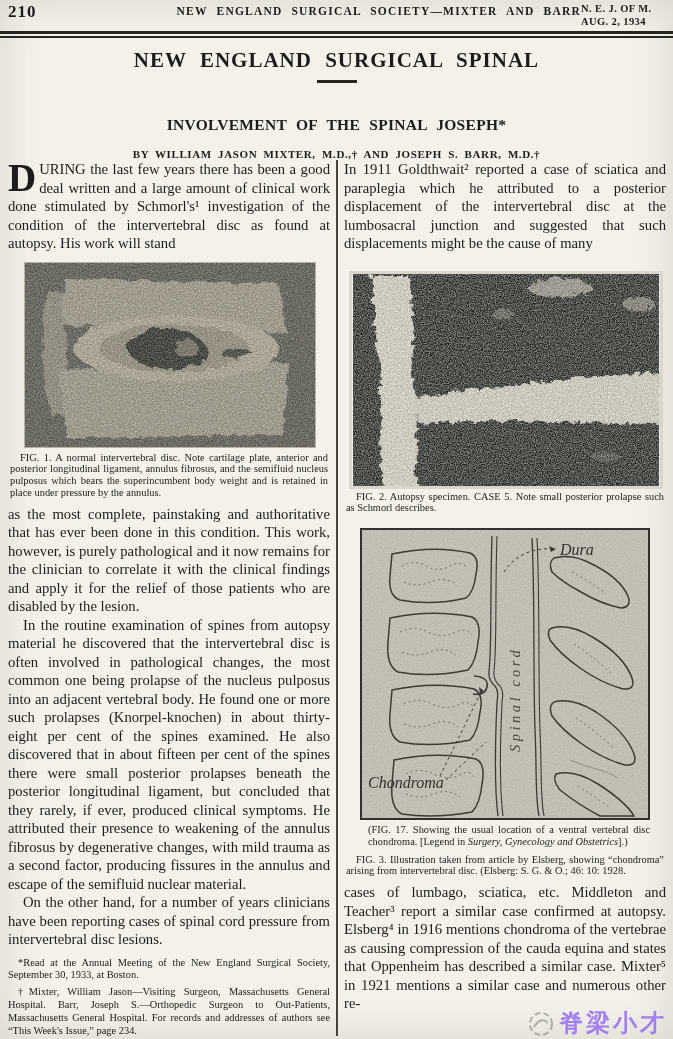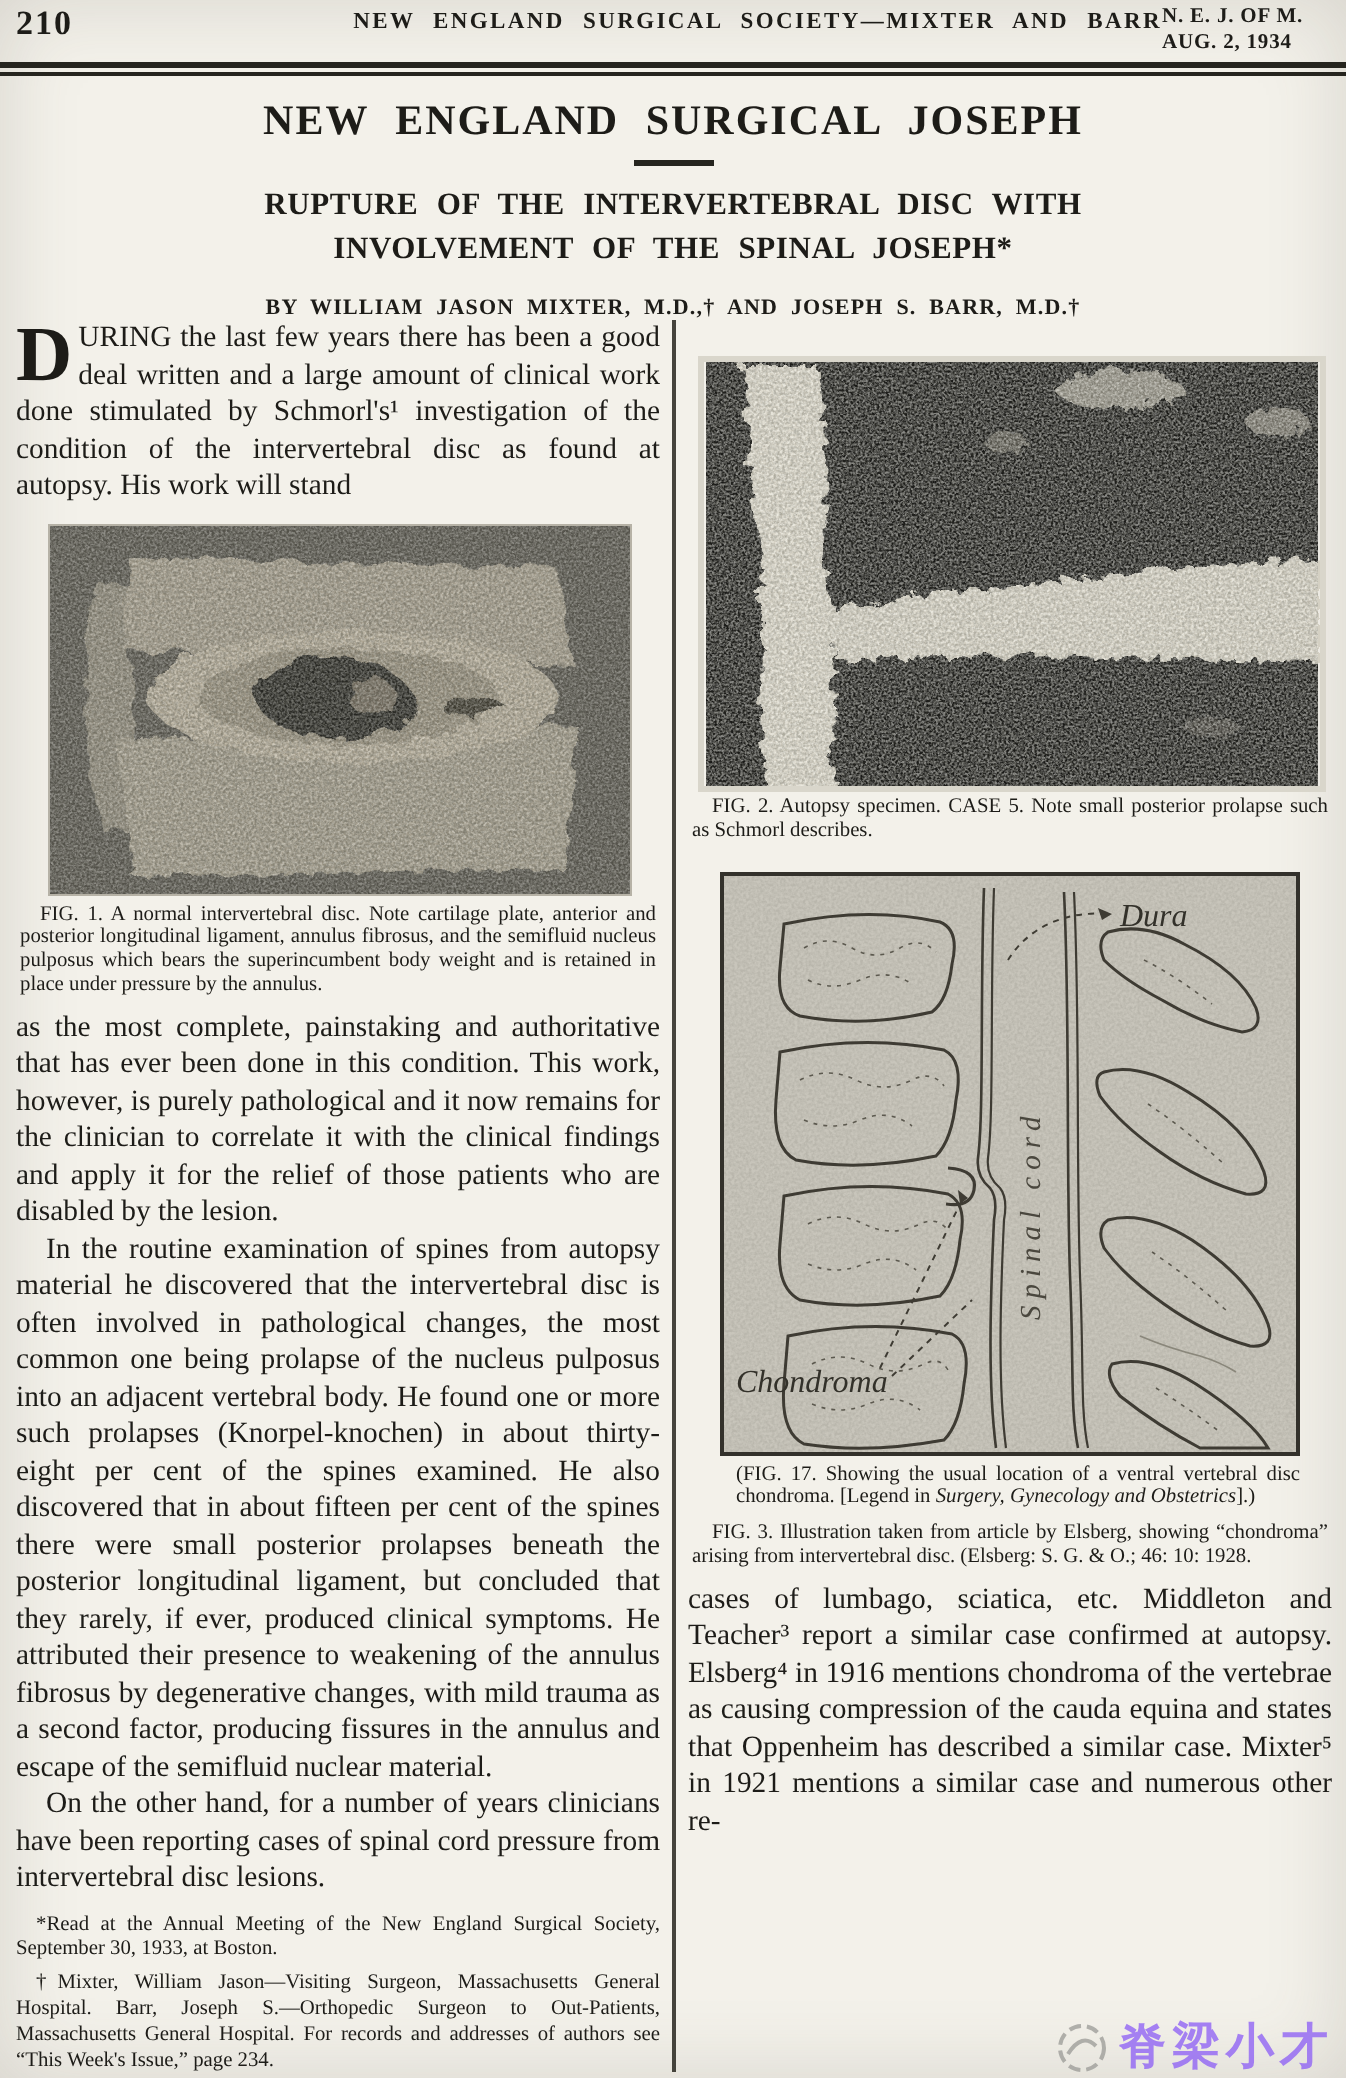"NEW ENGLAND SURGICAL JOSEPH" div.society { text: JOSEPH -> SPINAL }
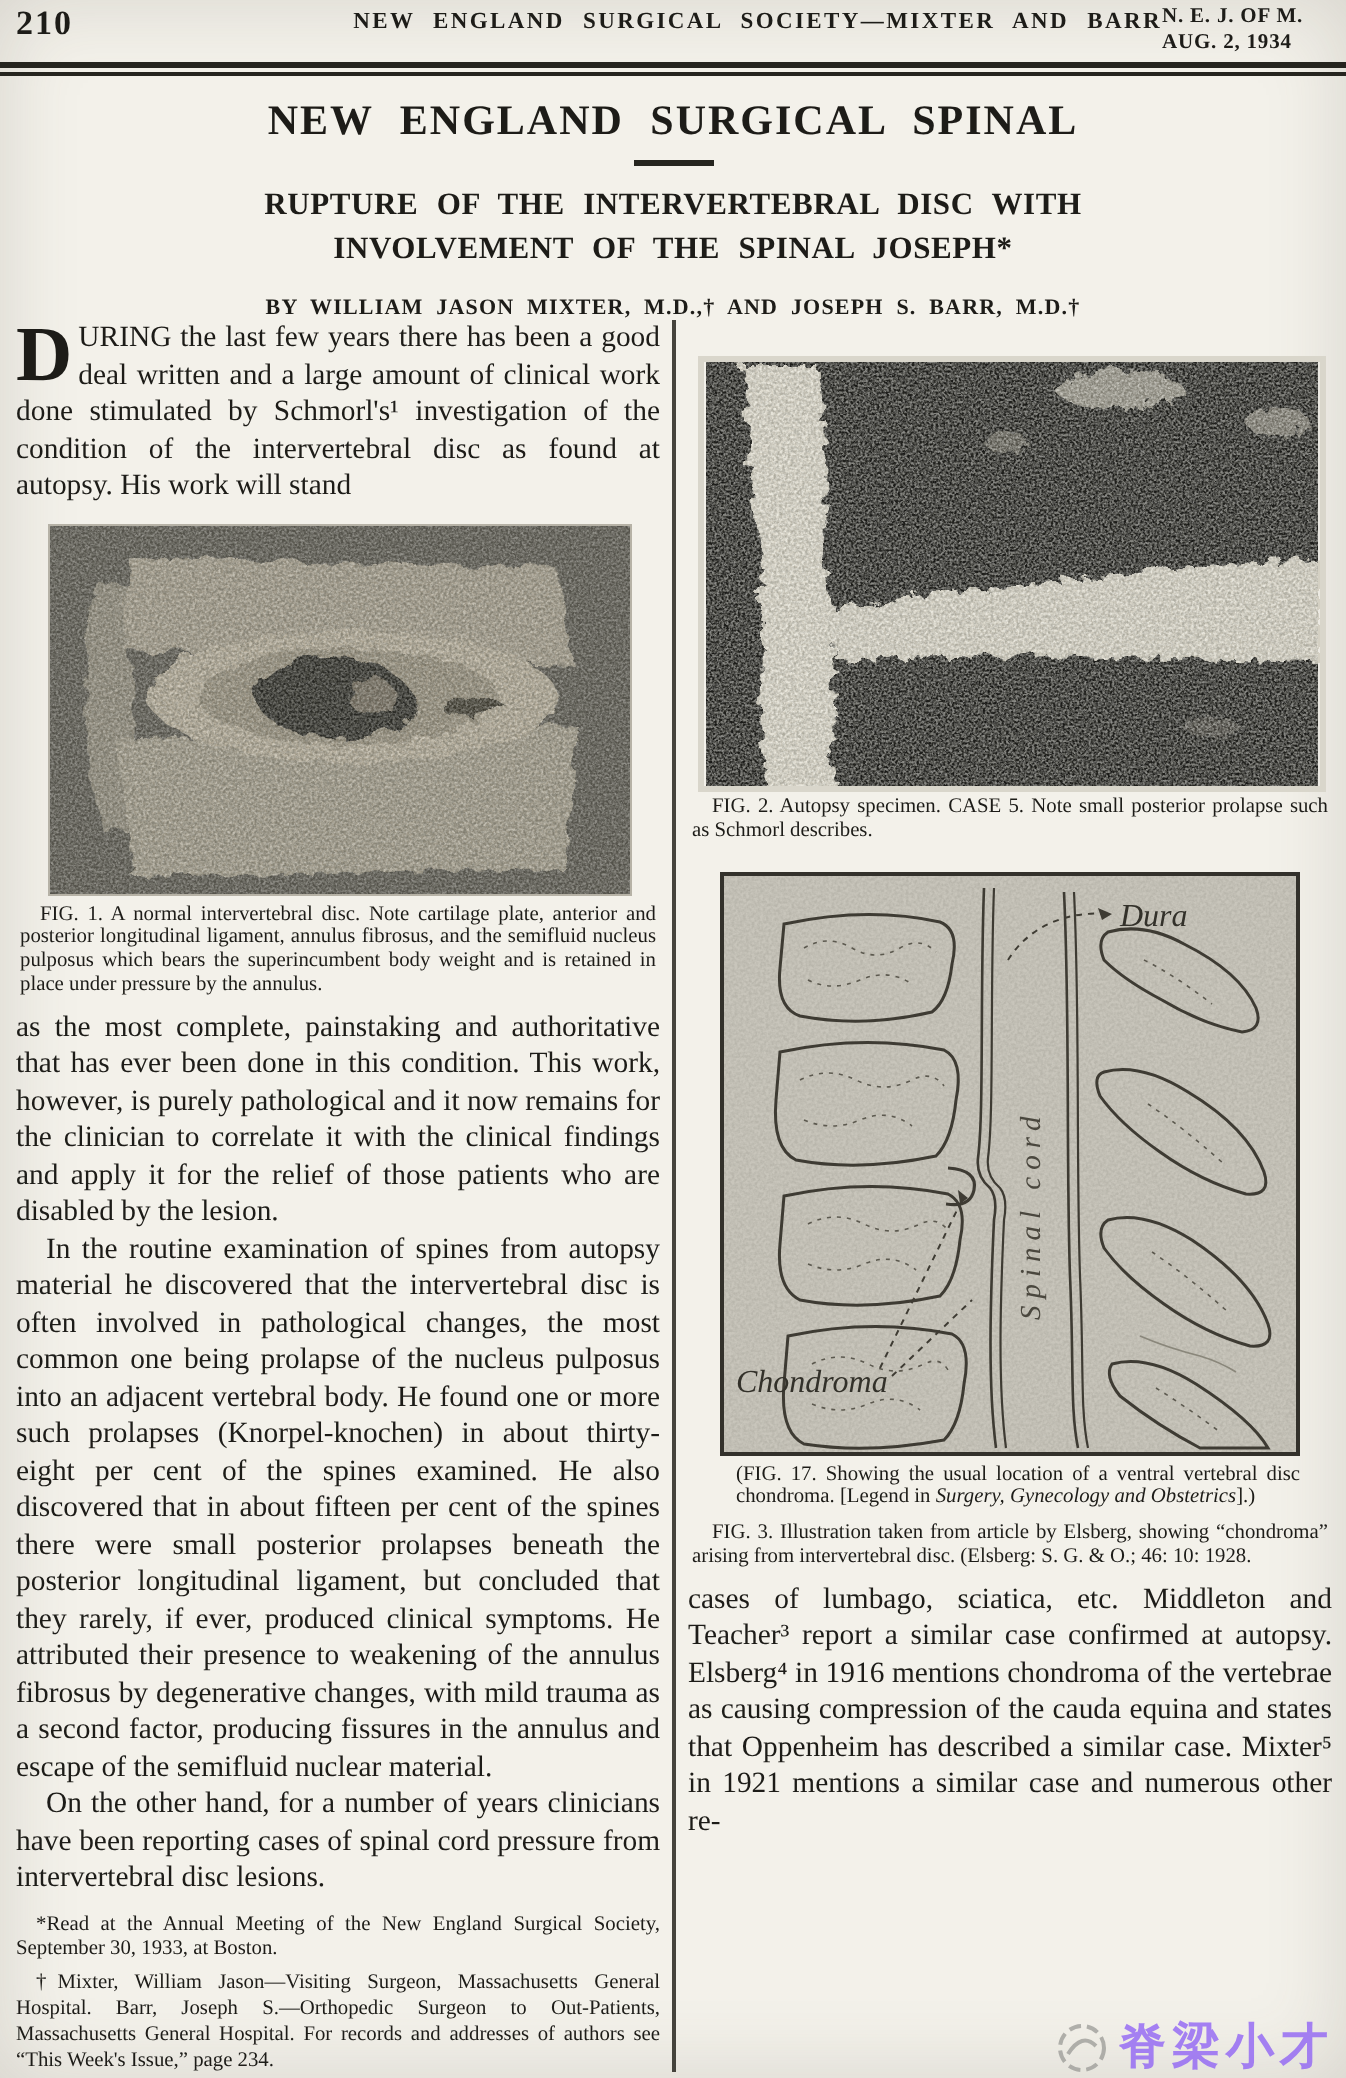"RUPTURE OF THE INTERVERTEBRAL DISC" span { html: <span>RUPTURE OF THE INTERVERTEBRAL DISC WITH</span> -> none }
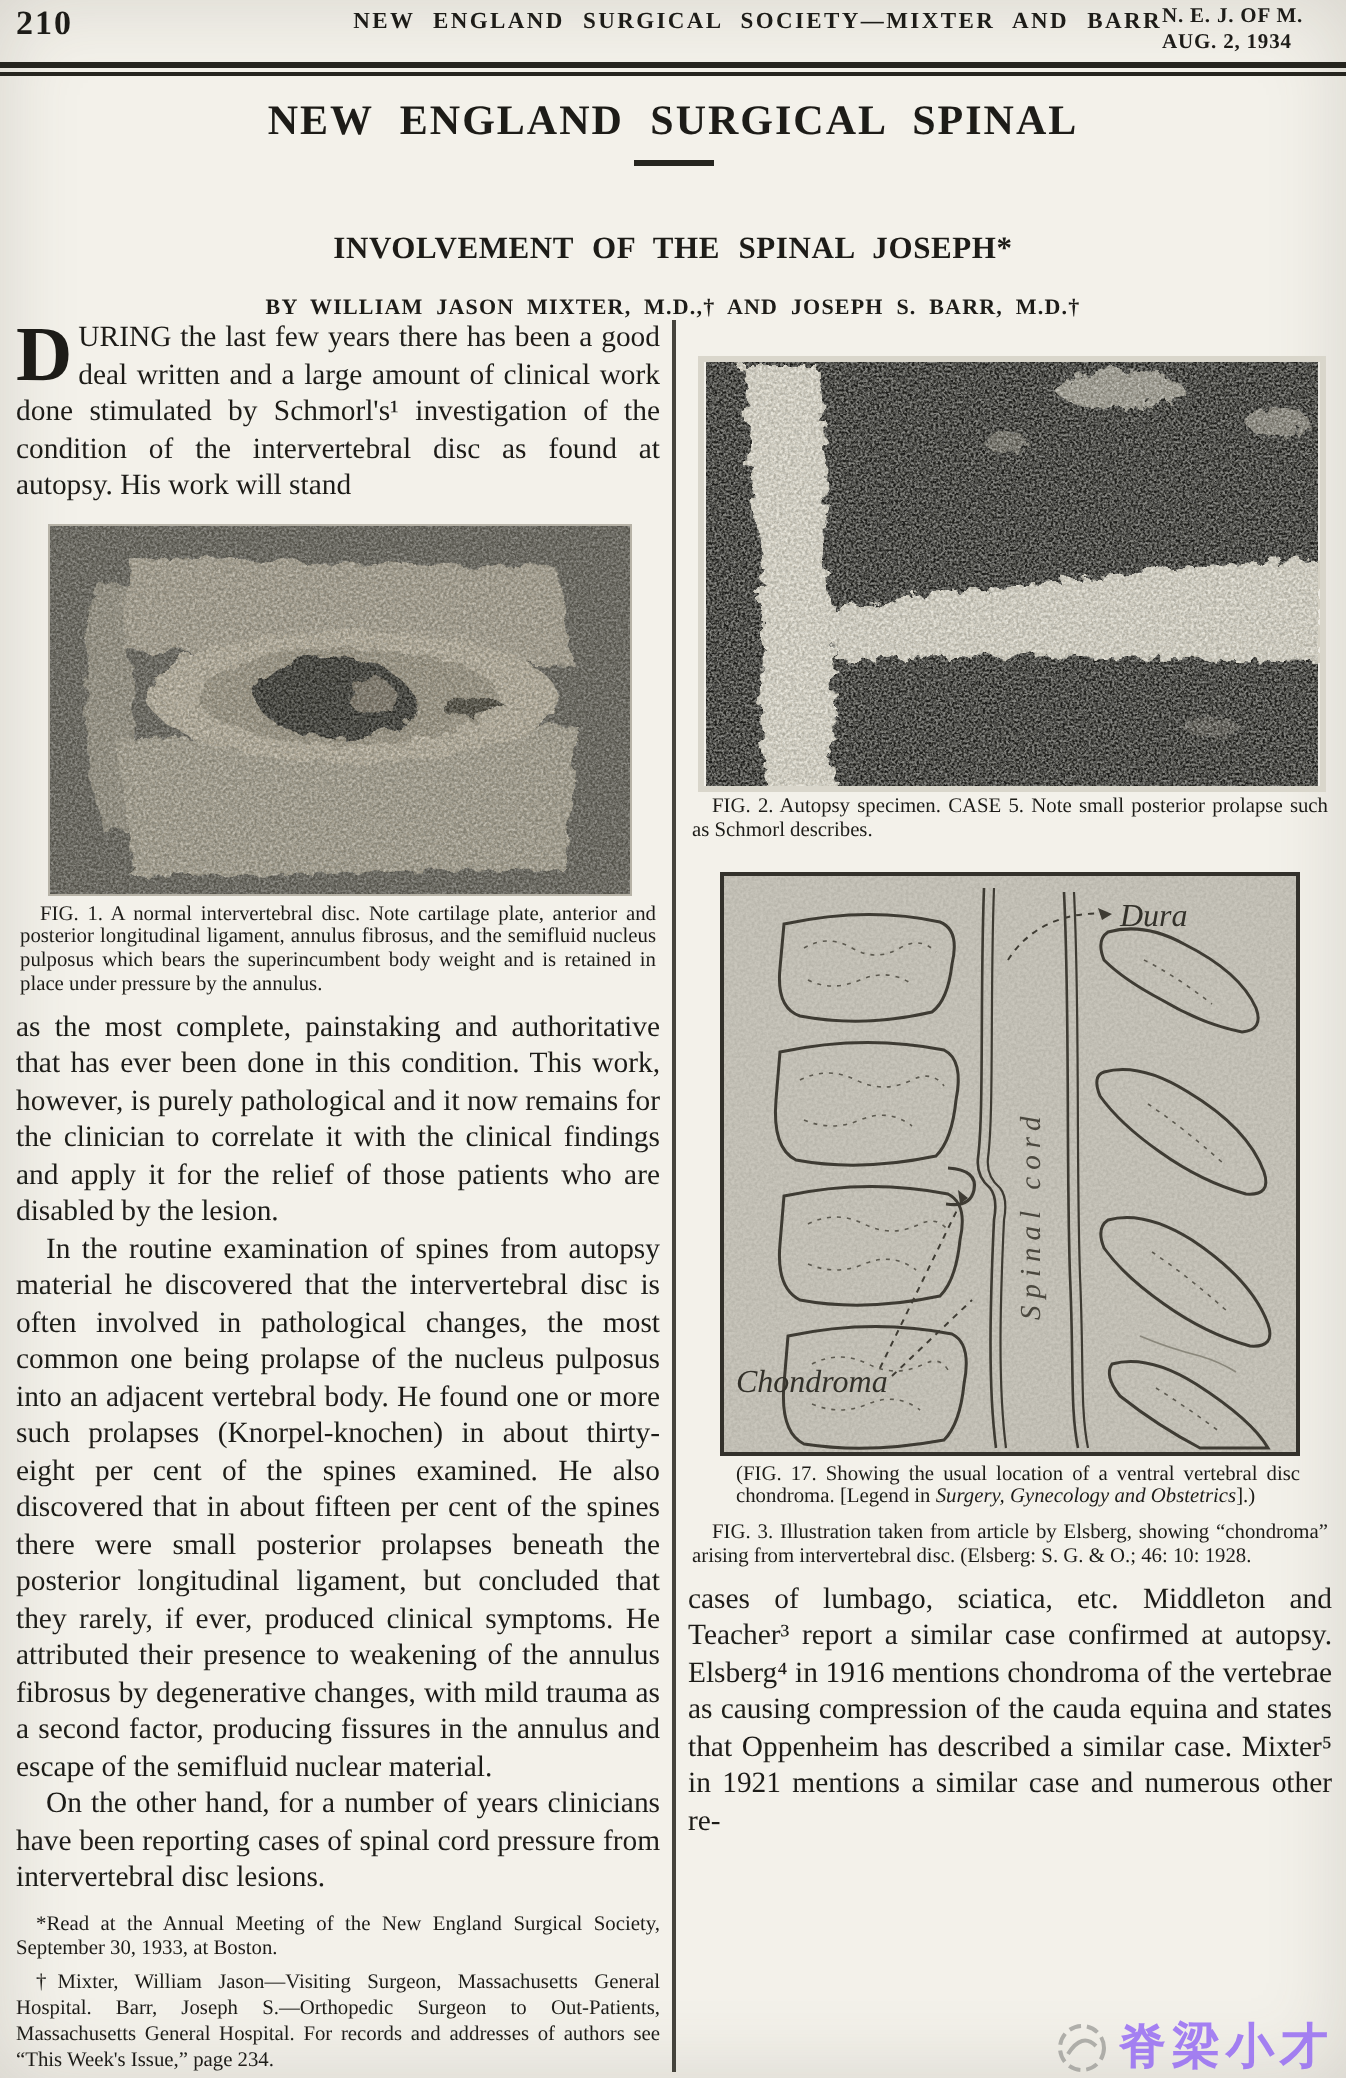"In 1911 Goldthwait² reported a" p.body { html: none -> <p>In 1911 Goldthwait² reported a case of sciatica and paraplegia which he attributed to a posterior displacement of the intervertebral disc at the lumbosacral junction and suggested that such displacements might be the cause of many</p> }
